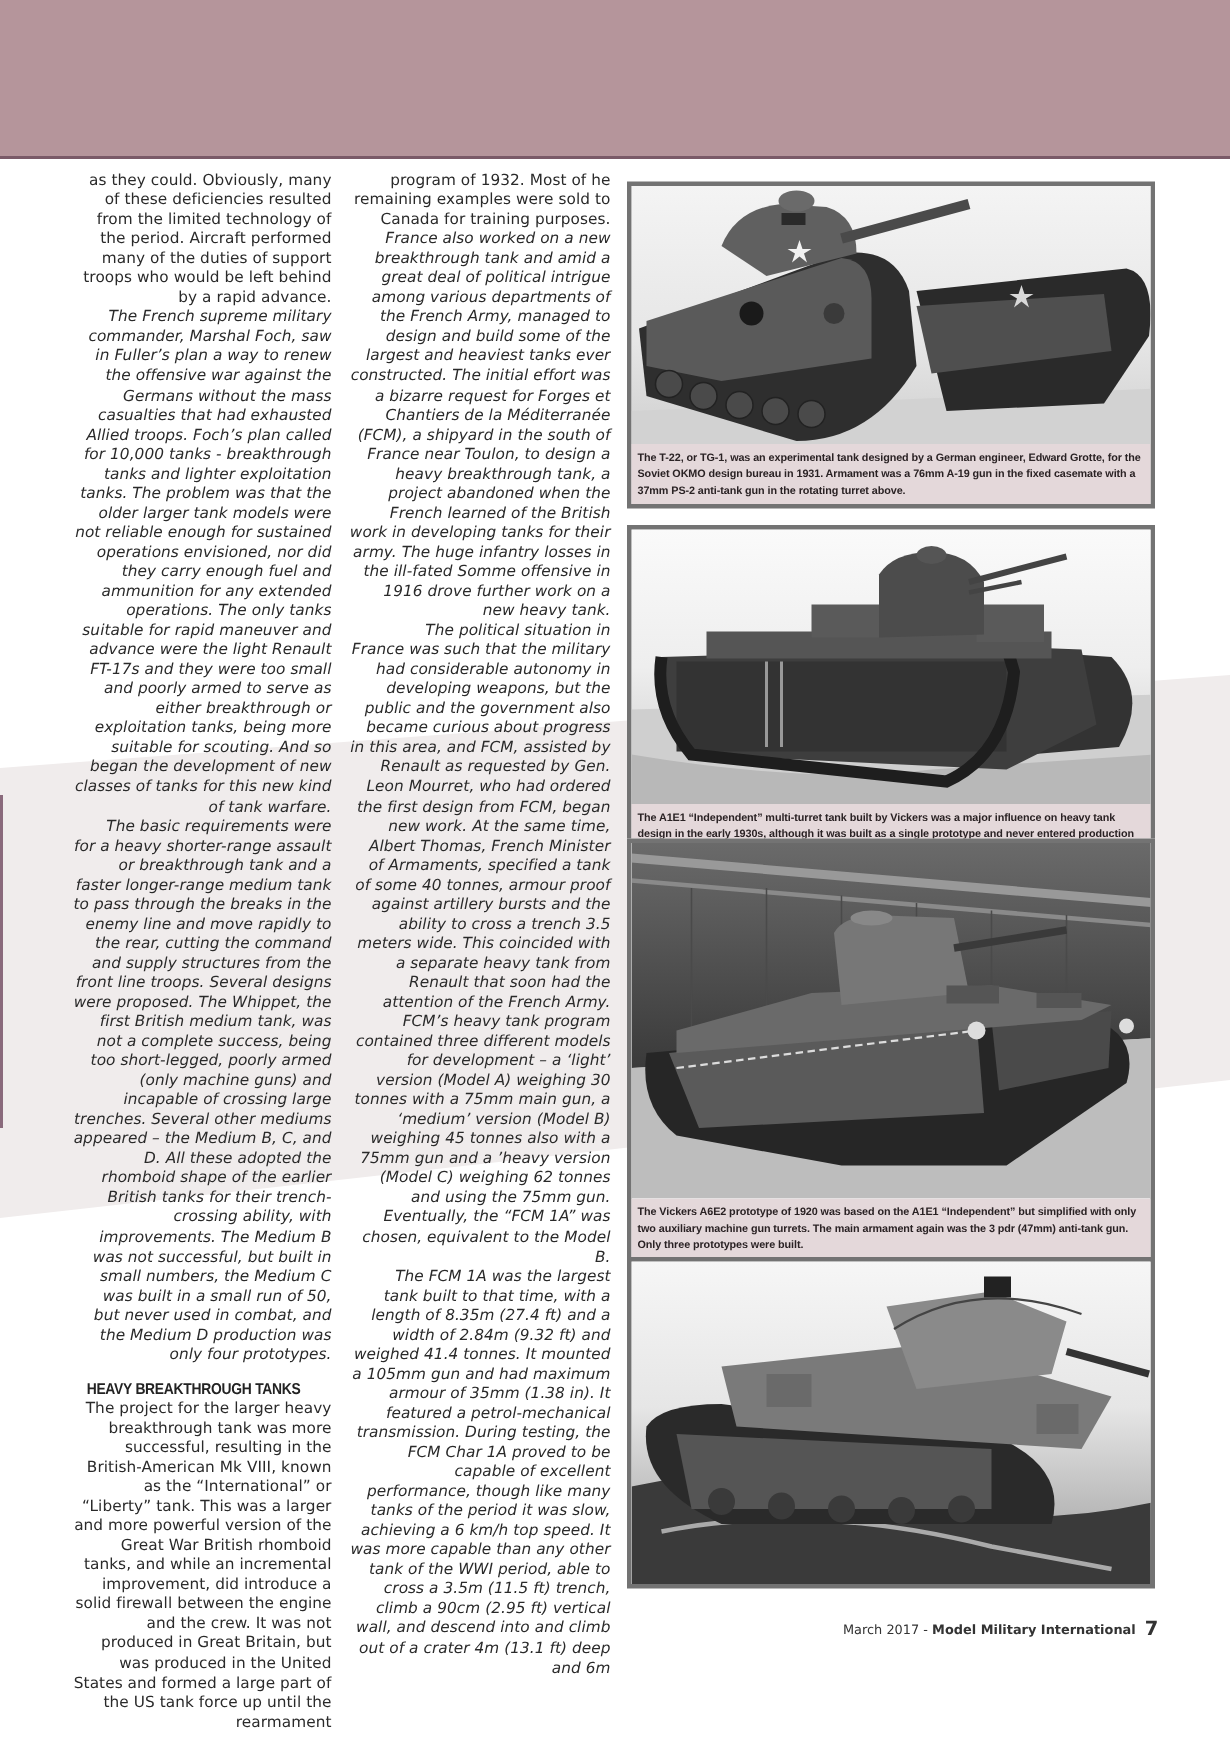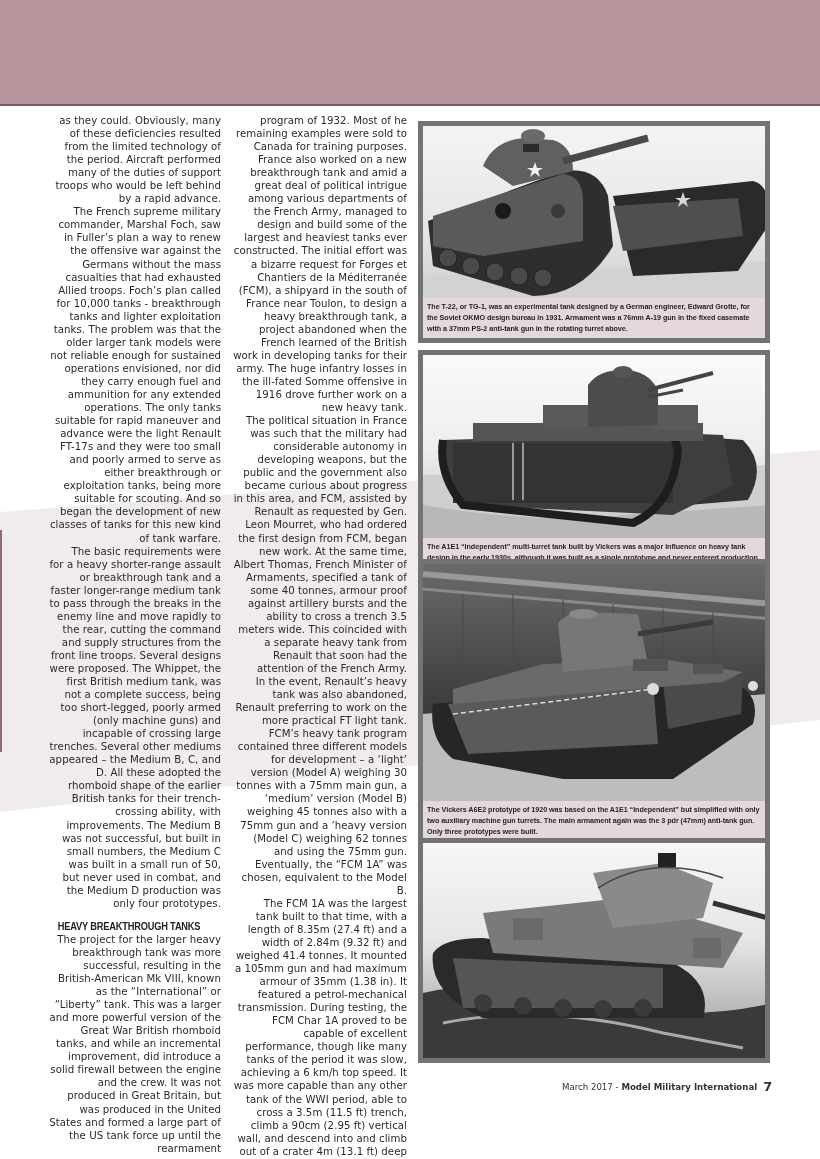"France also worked on a" .col p.indent { font-style: none -> italic }
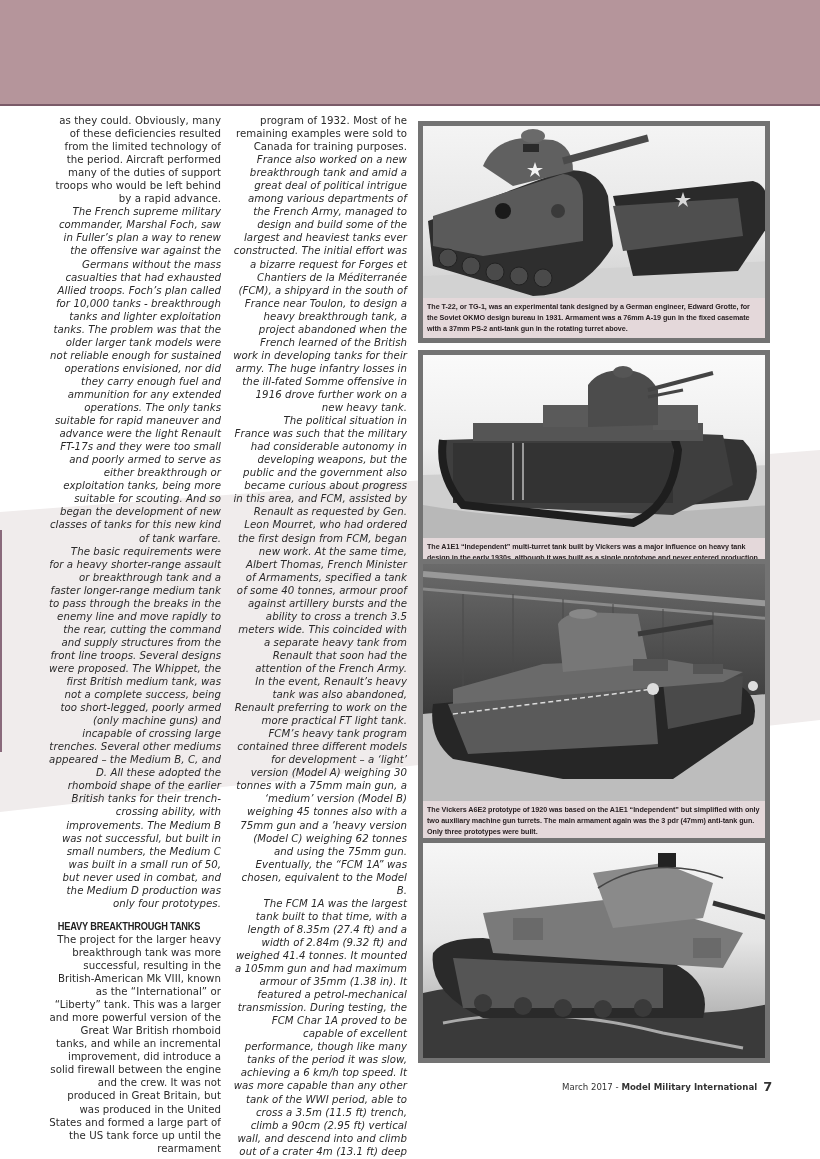"The T-22, or TG-1, was" .figure { border: 5px solid #737373 -> 3px solid #737373 }
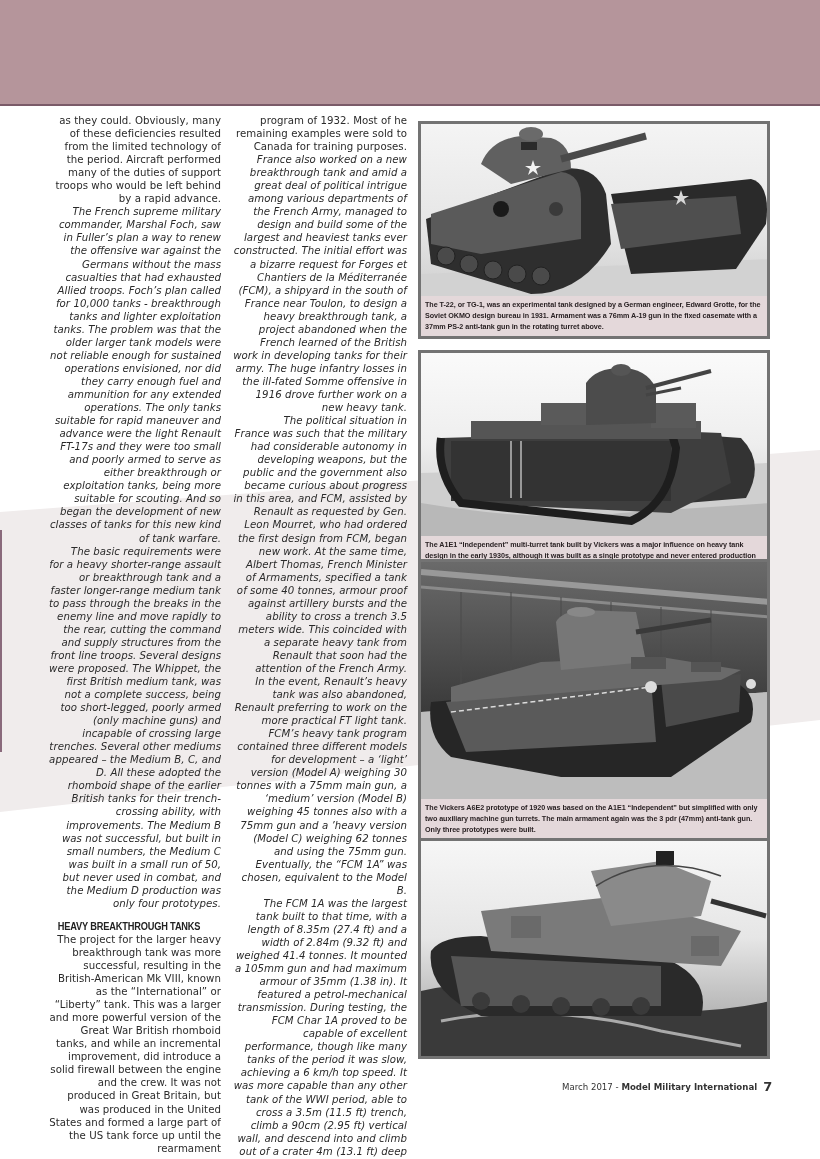"In the event, Renault’s heavy" p.indent { html: <p>In the event, Renault’s heavy tank was also abandoned, Renault preferring to work on the more practical FT light tank.</p> -> none }
